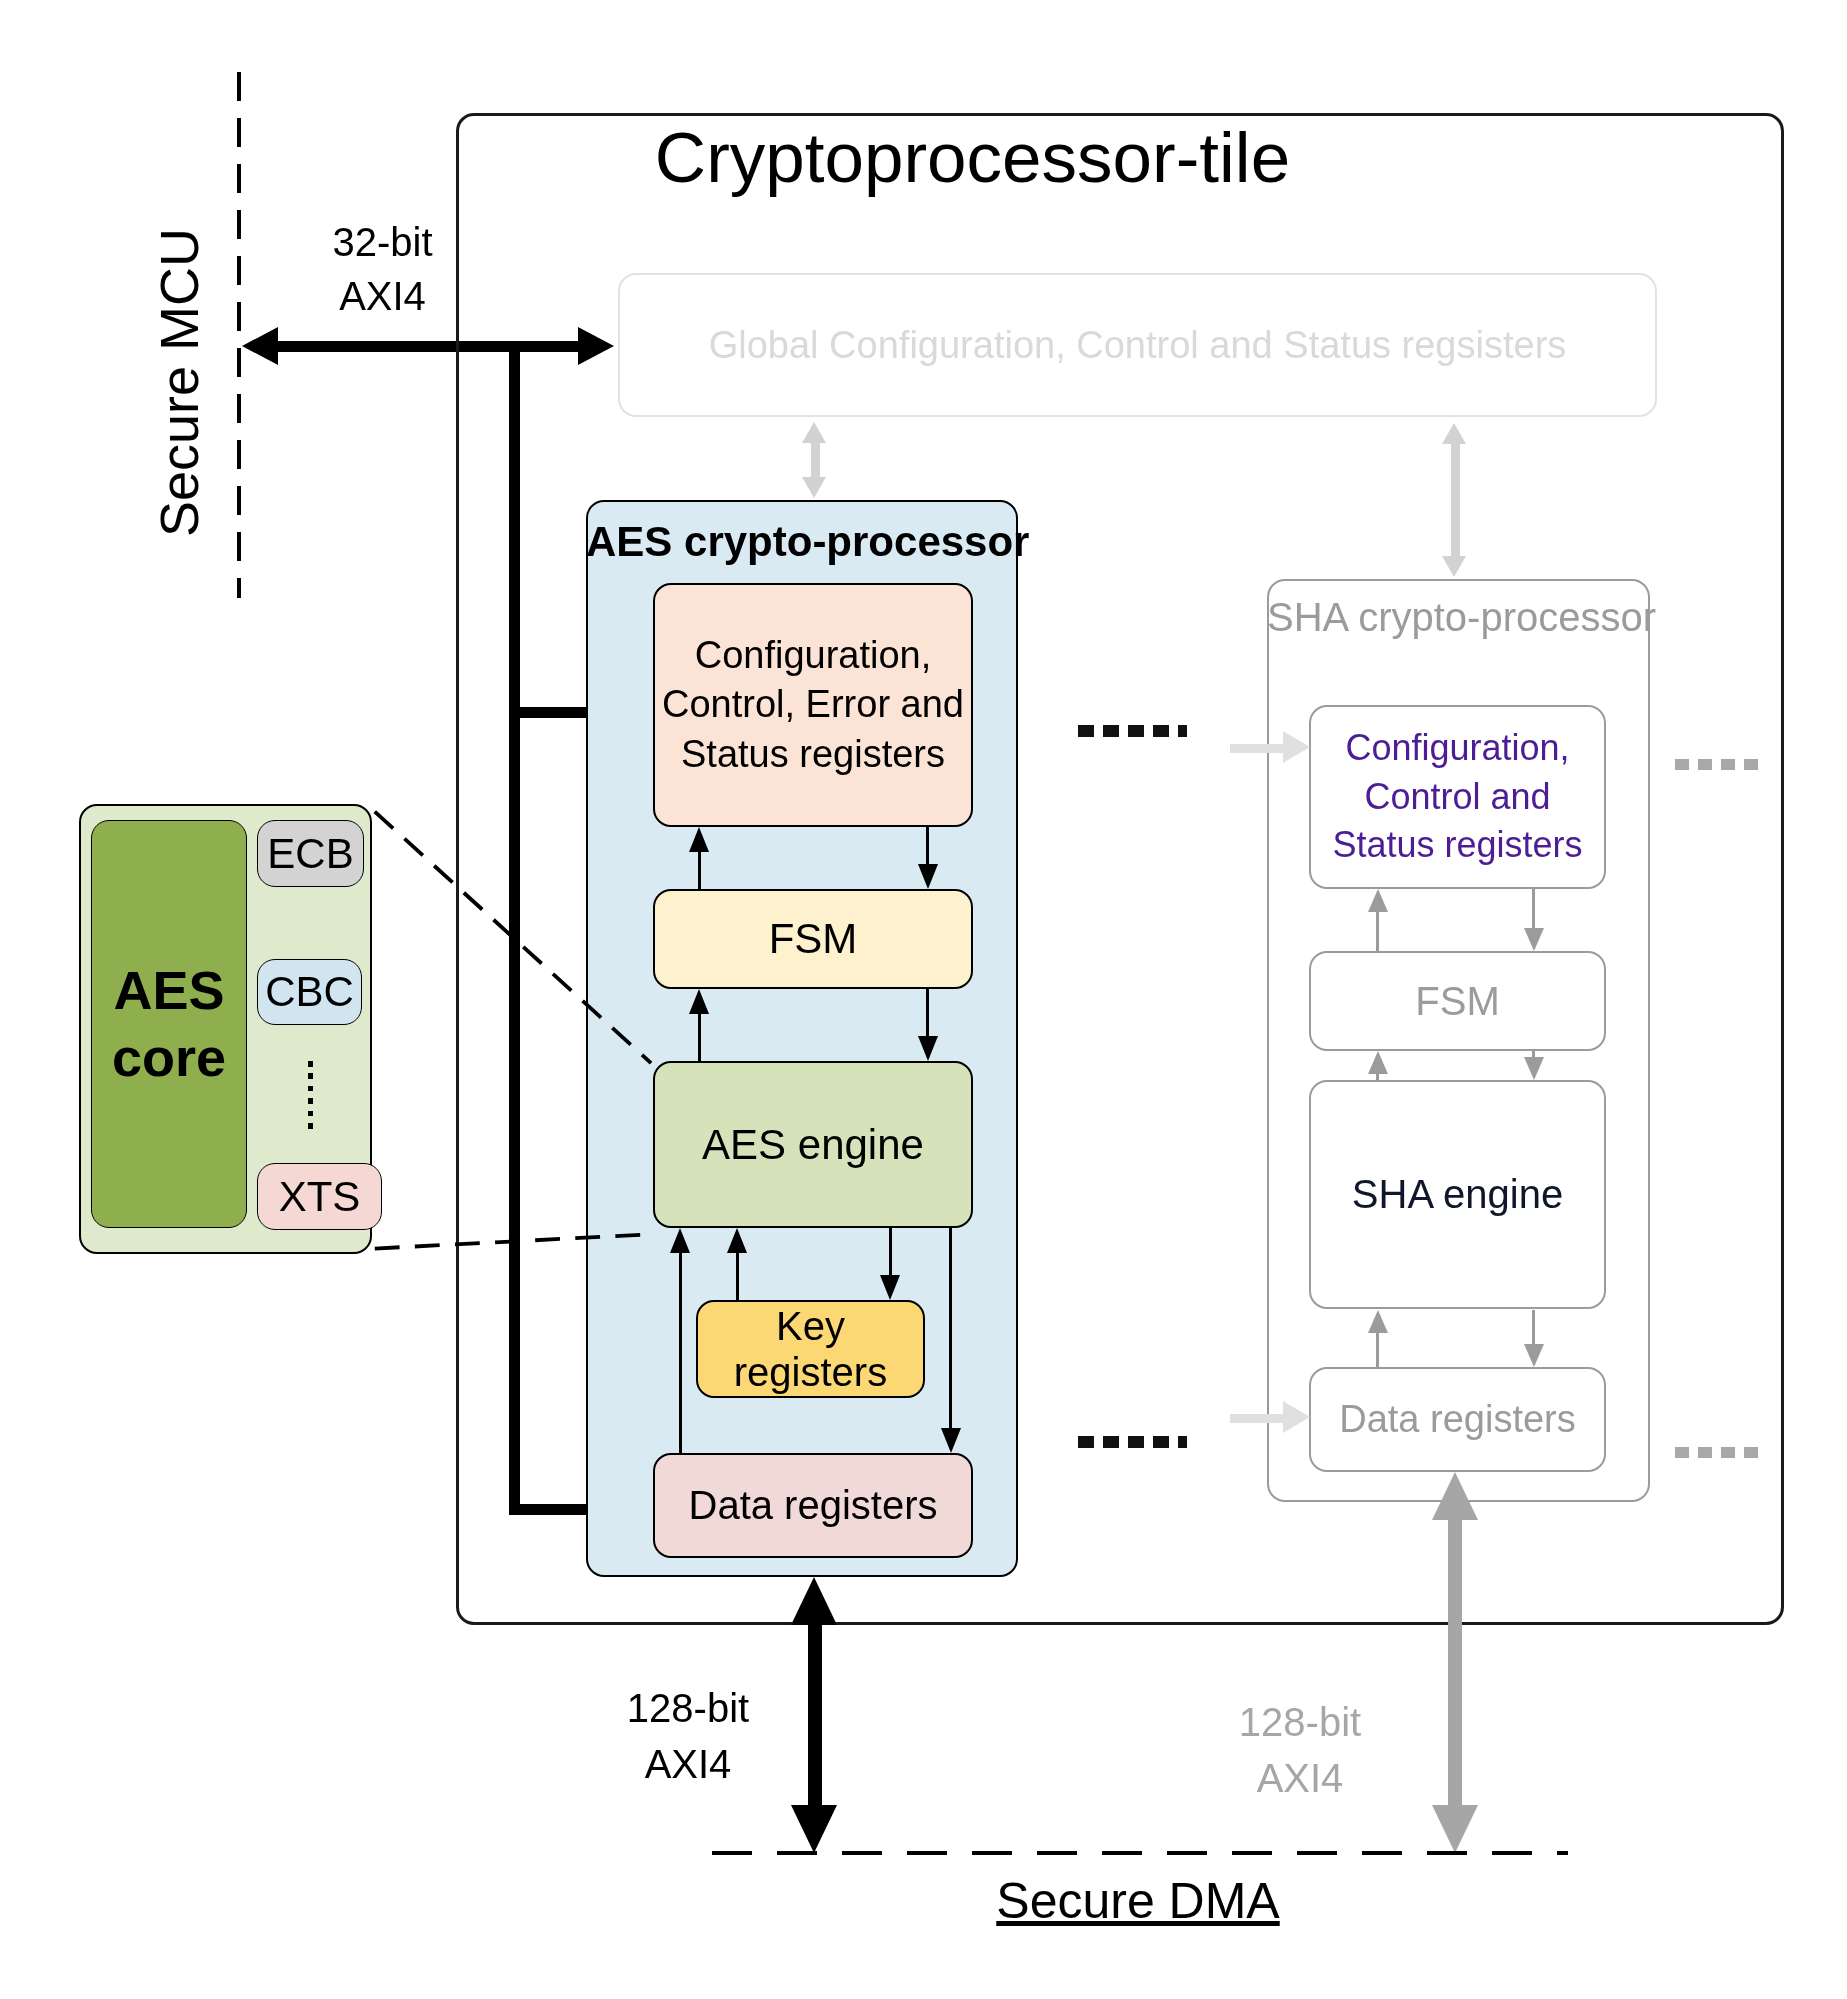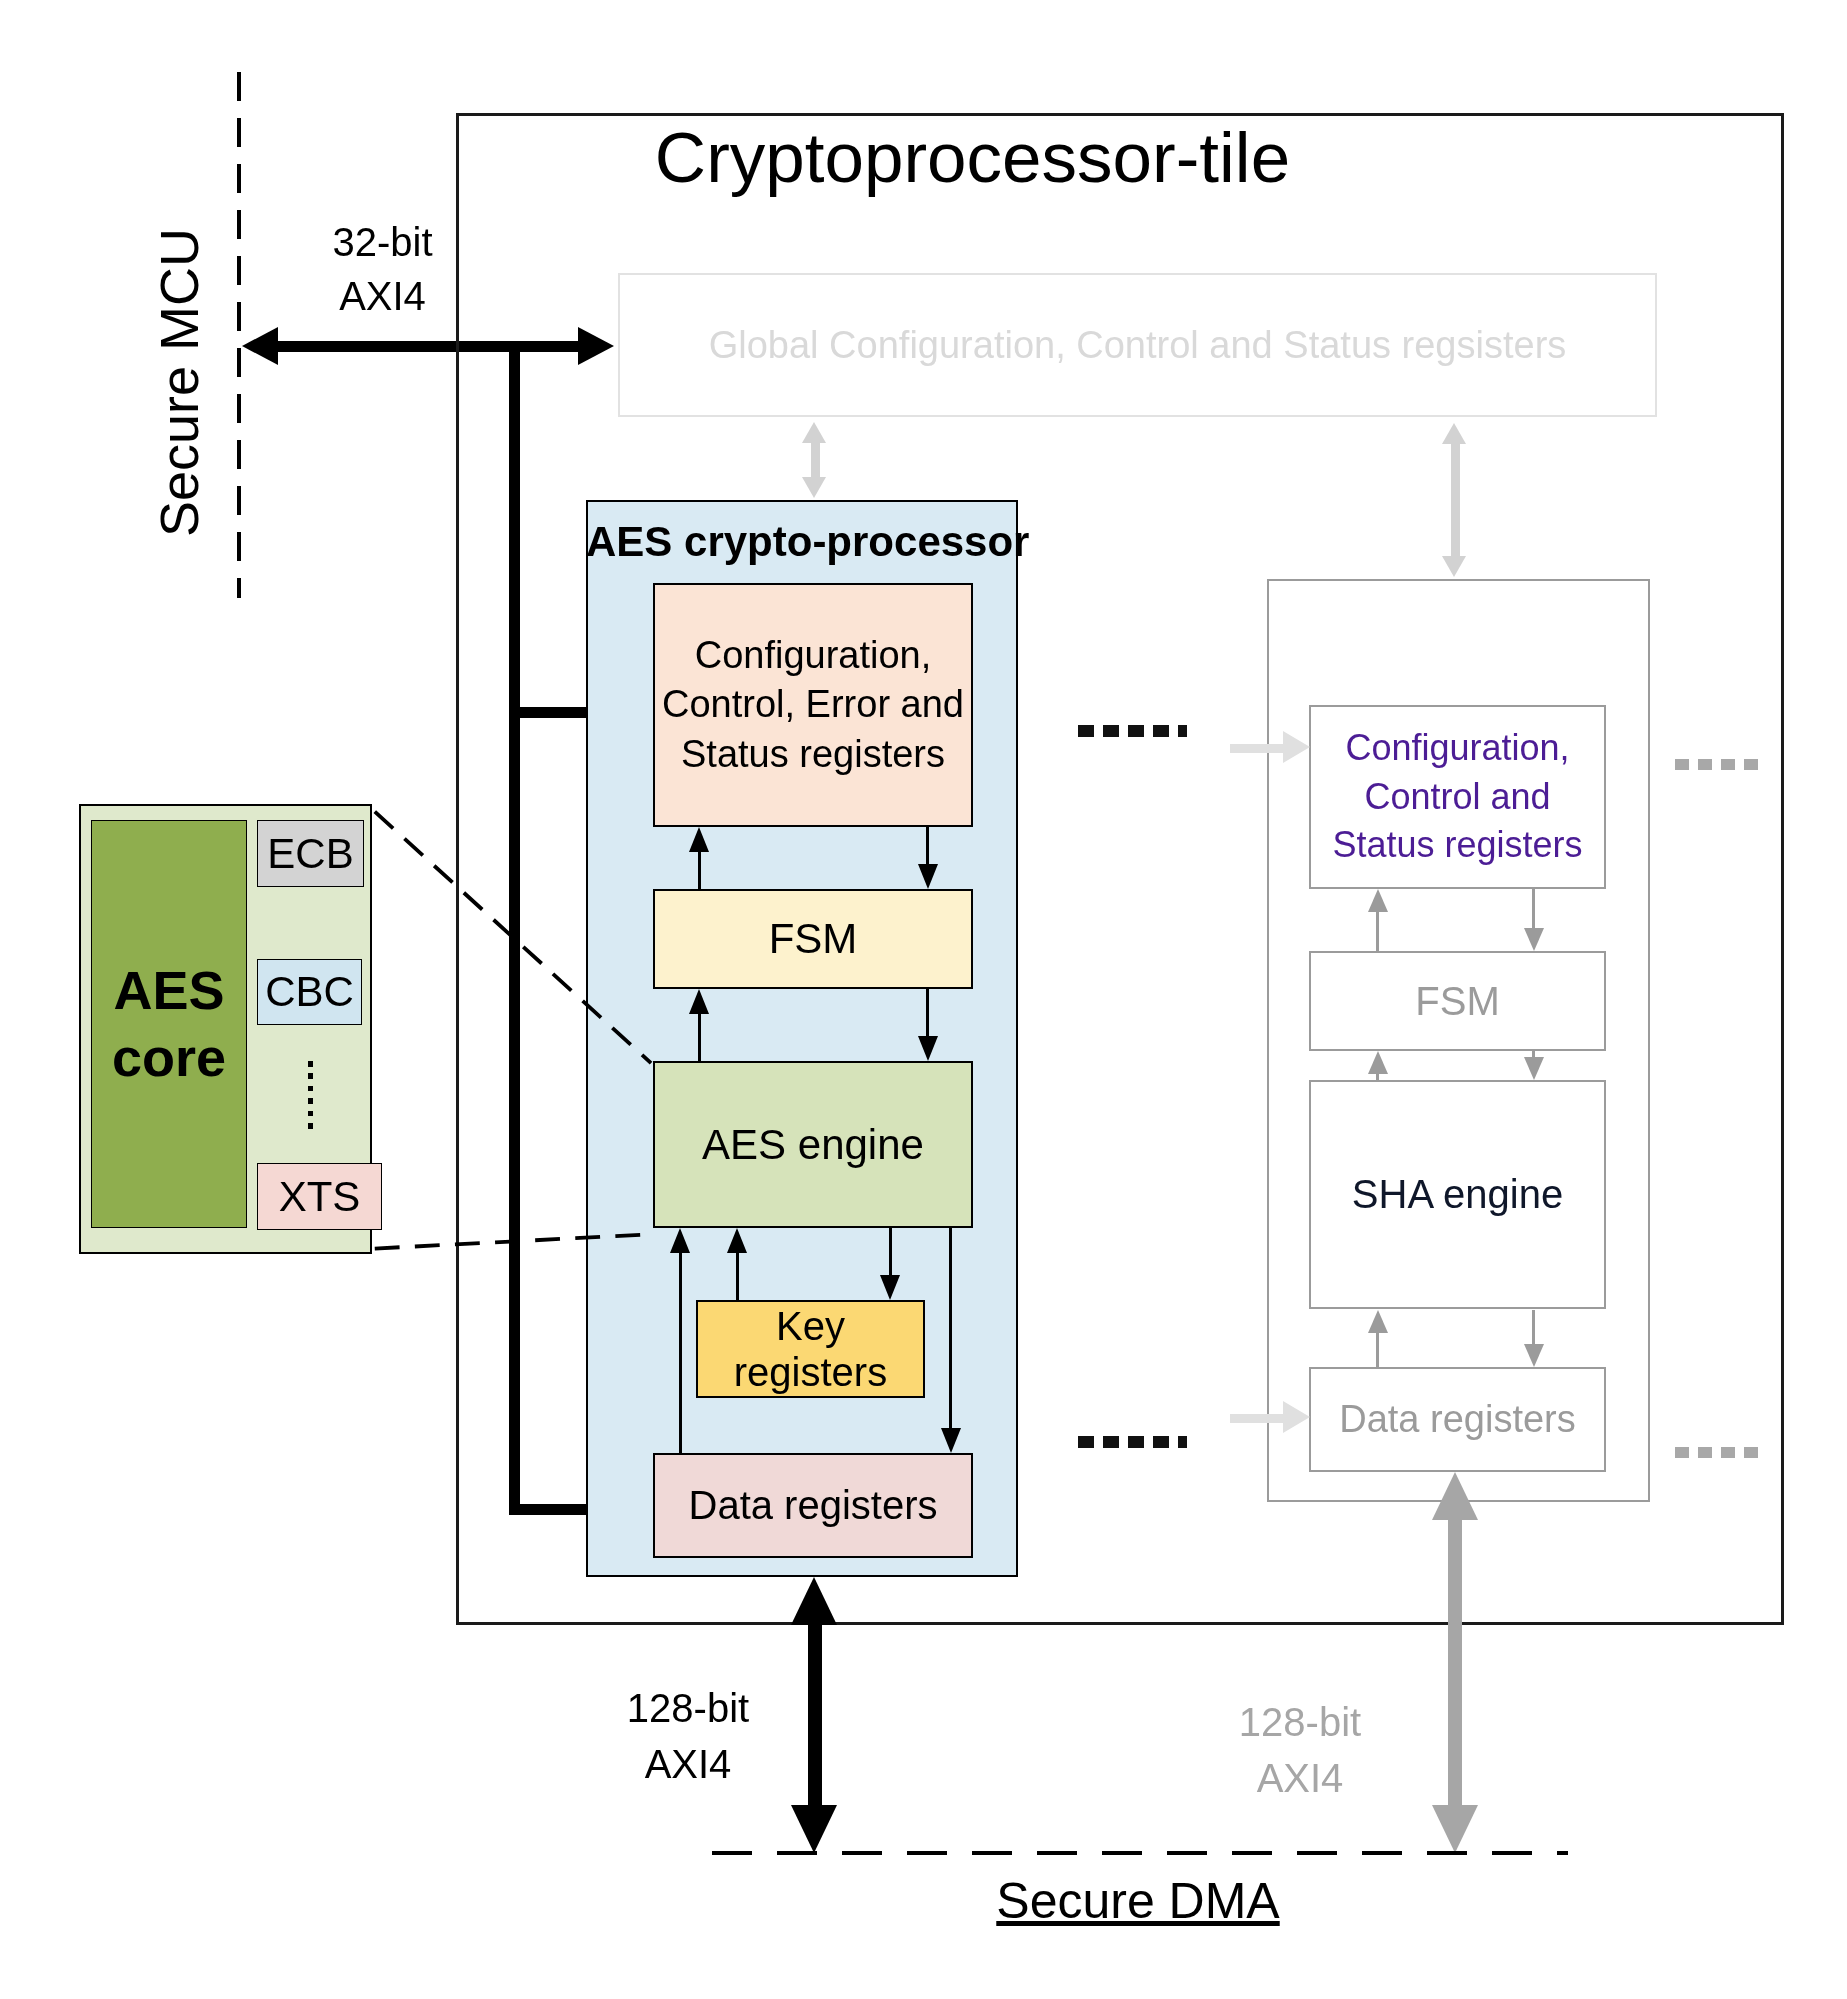"Global Configuration, Control and Status" .box { border-radius: none -> 18px }
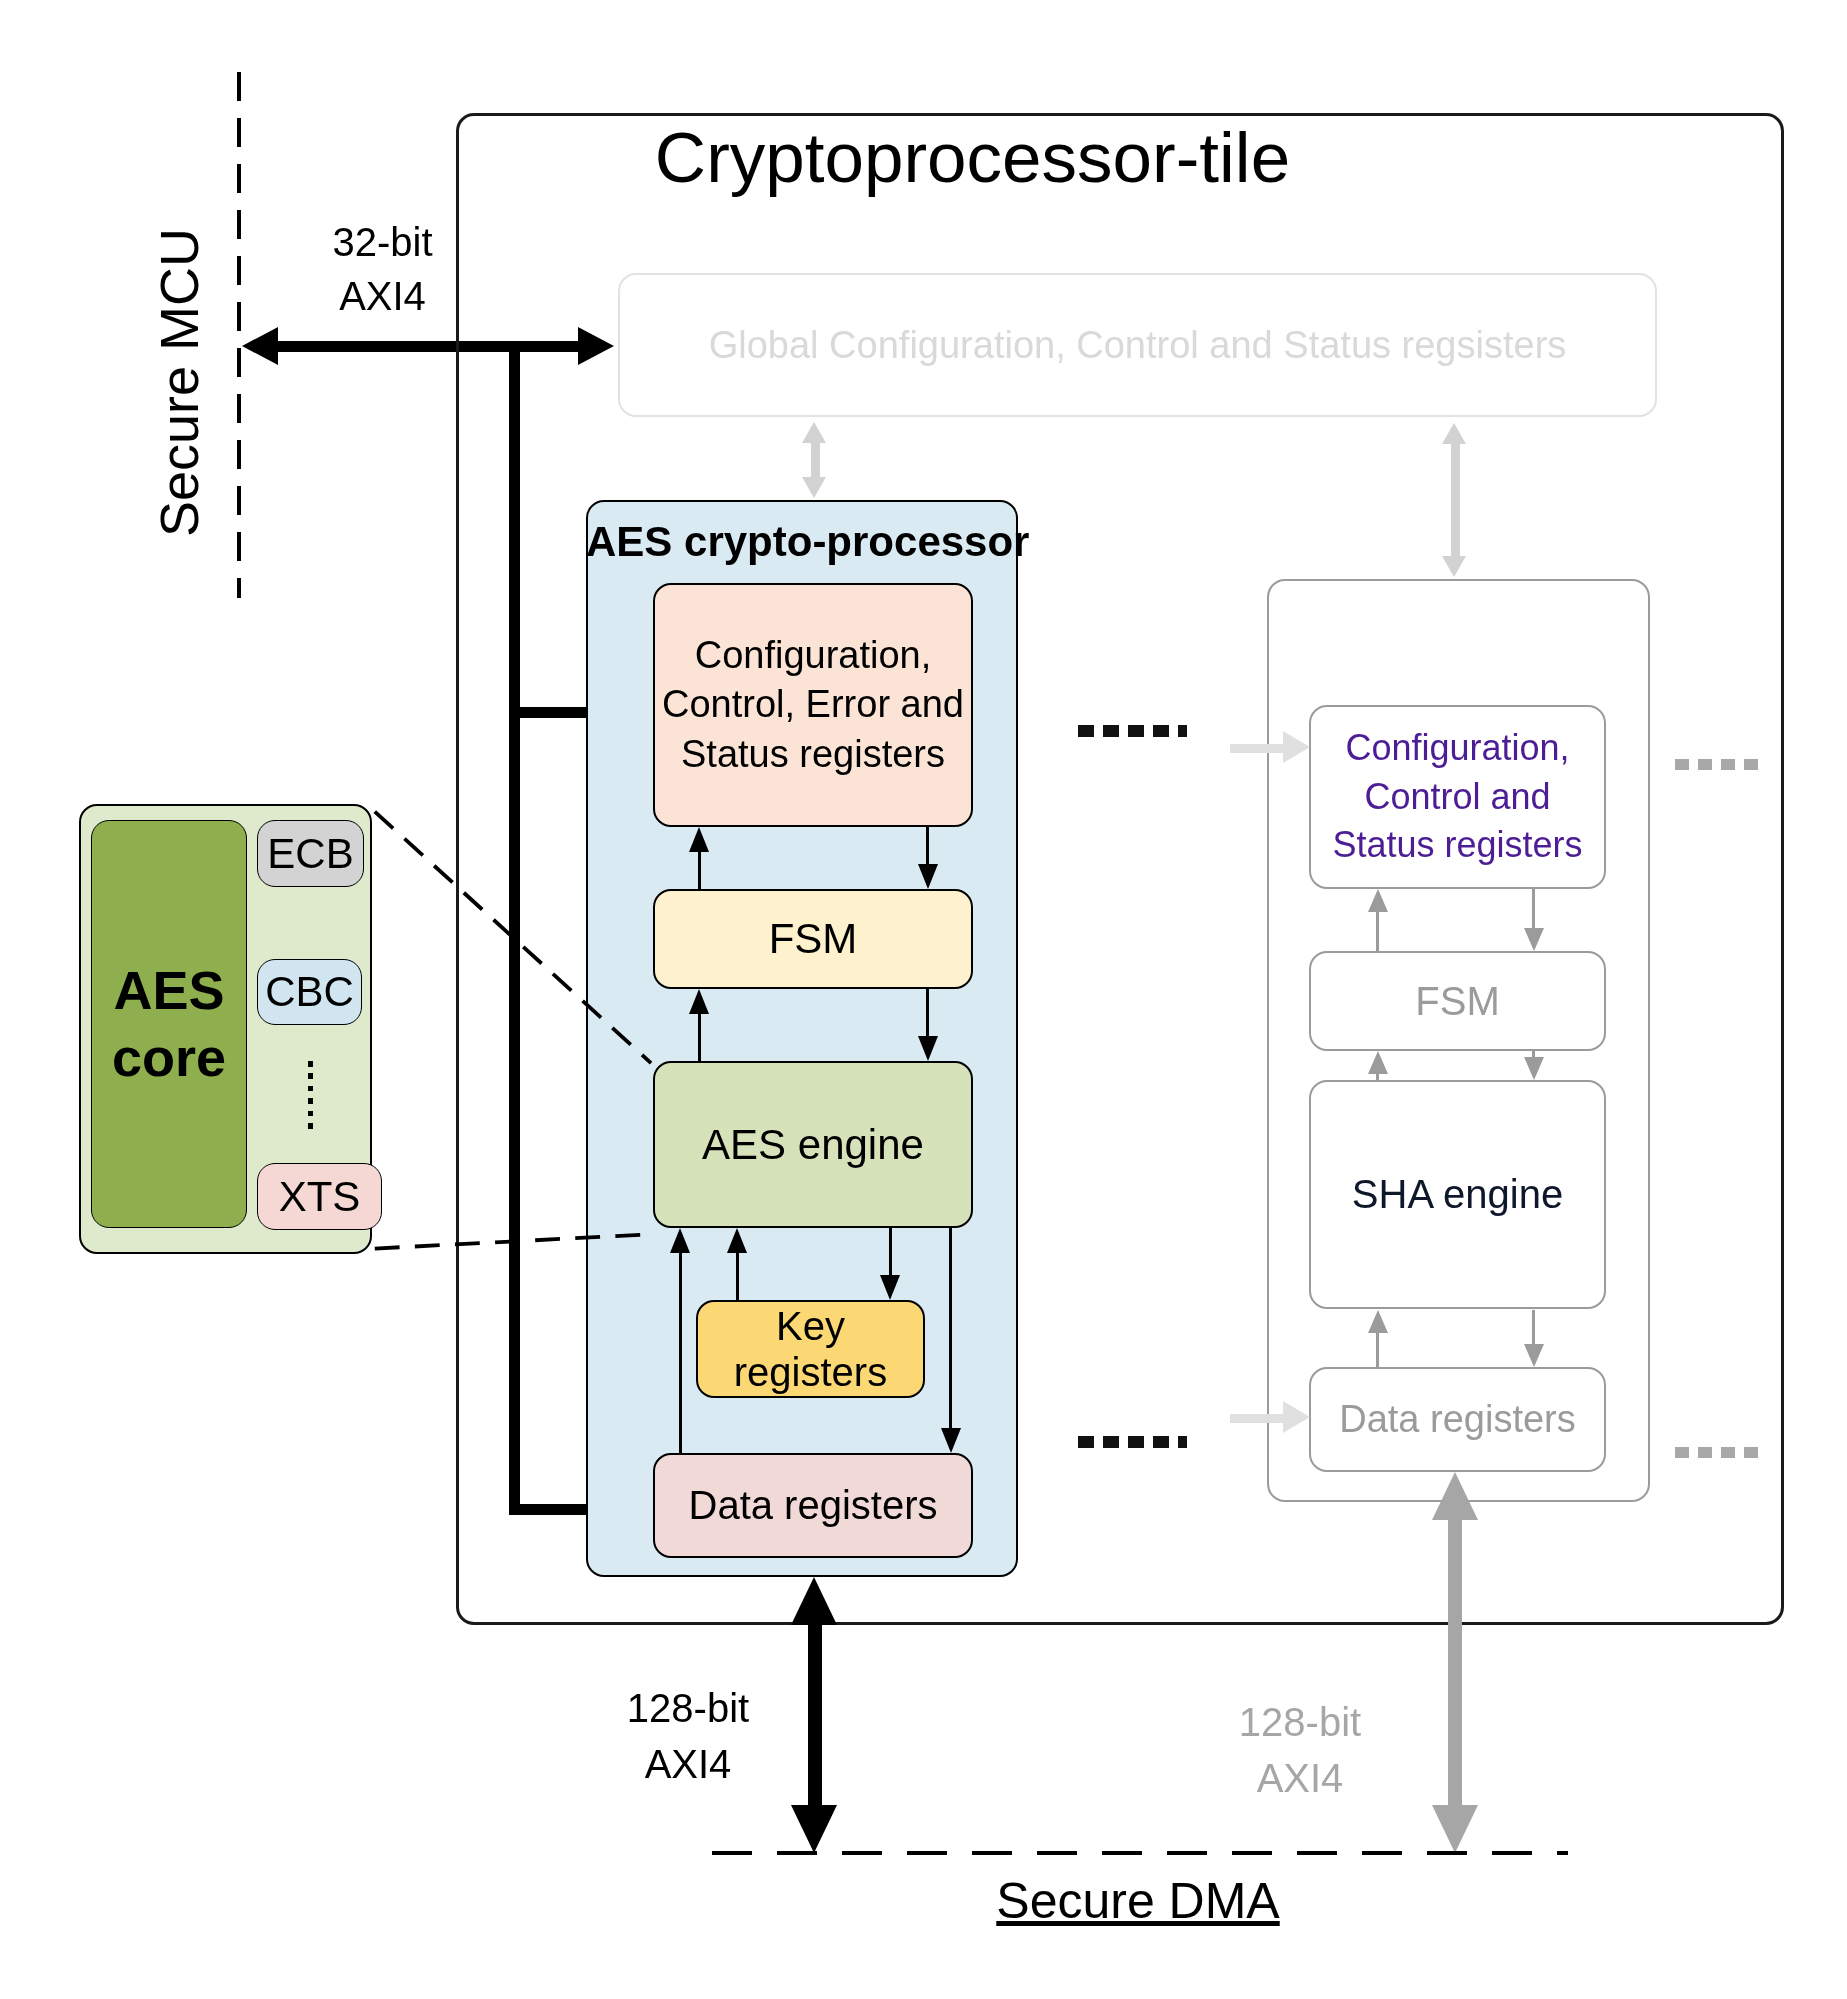"SHA crypto-processor" div.lbl { html: none -> <div>SHA crypto-processor</div> }
